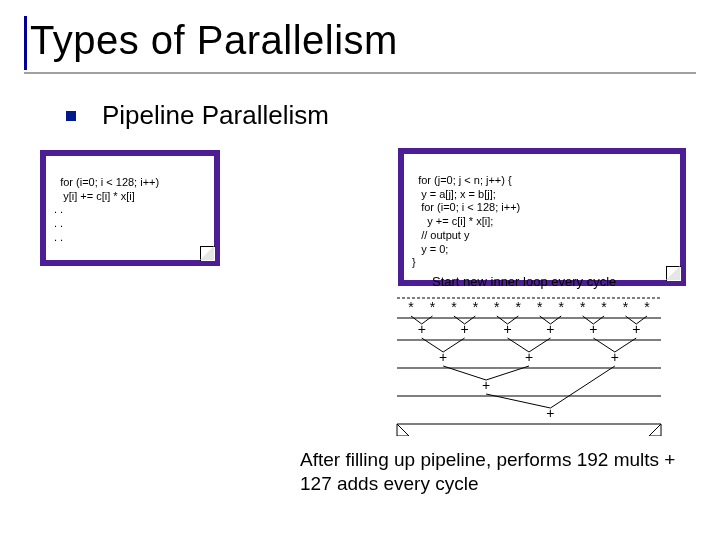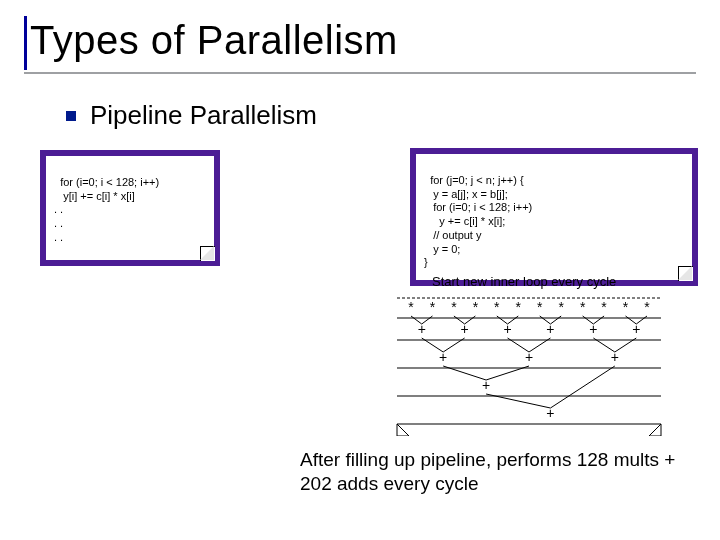"Pipeline Parallelism" .subhead { margin-left: none -> 12px }
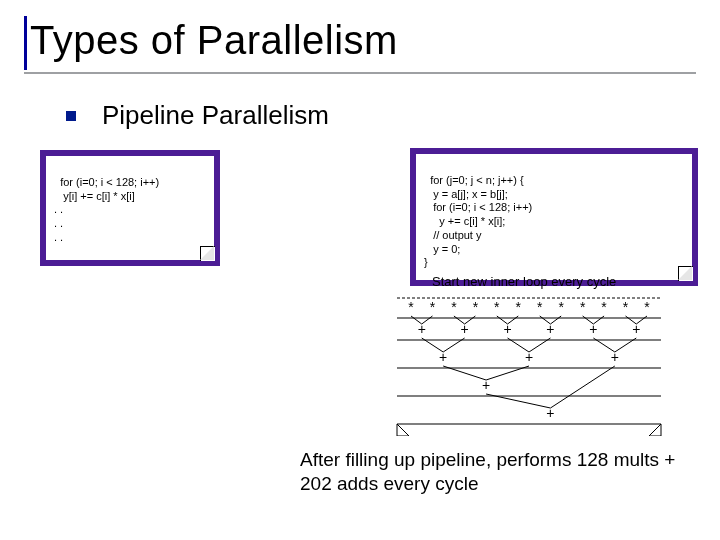"for (j=0; j < n;" .codebox.right { left: 410px -> 398px }
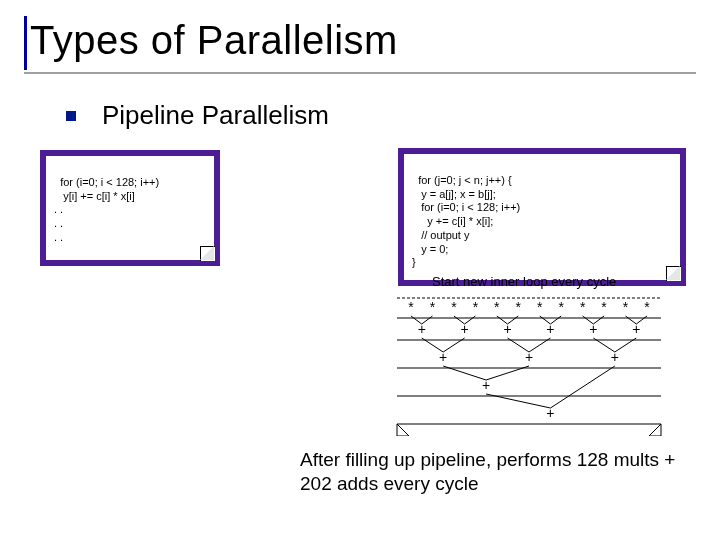"After filling up pipeline, performs" div.conclusion { text: 128 mults + 202 -> 192 mults + 127 }
